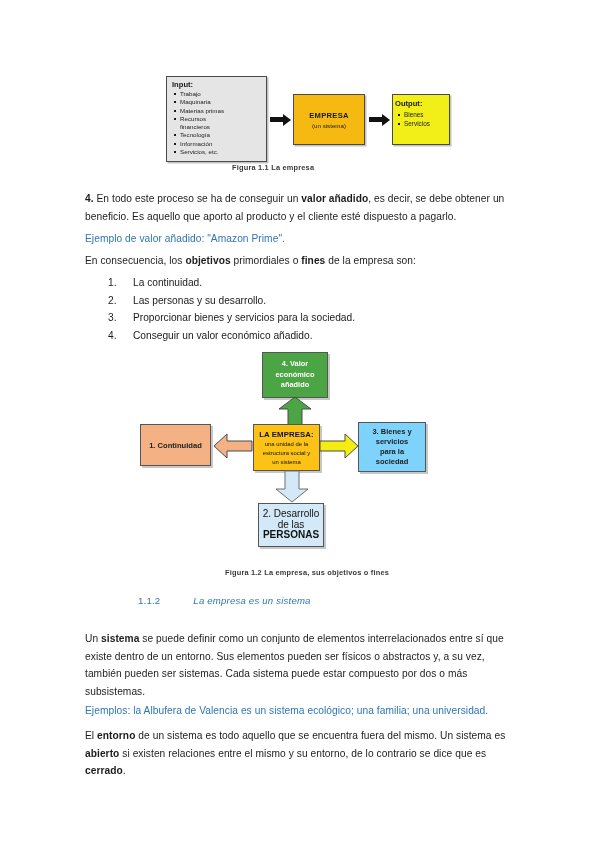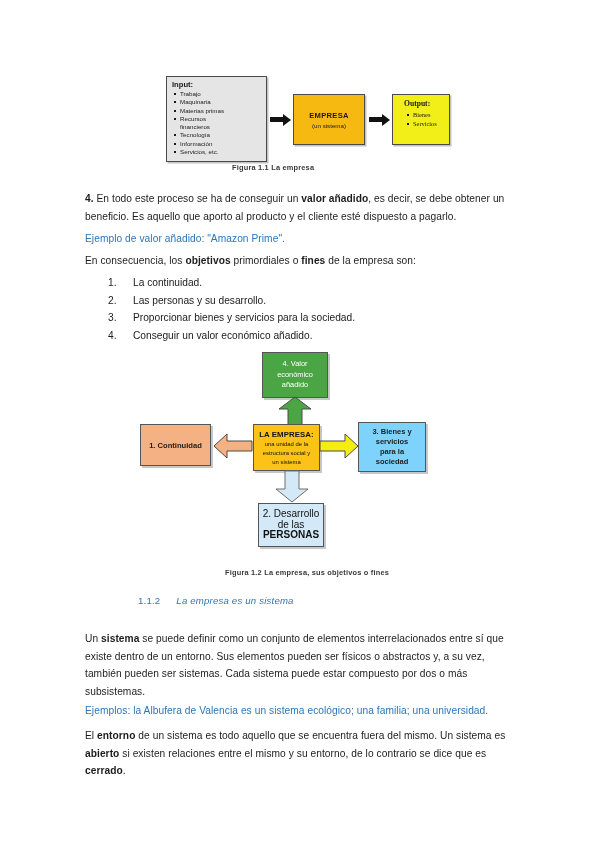"Output:" .f1-output { font-family: Liberation Serif, serif -> none; padding: 4px 0 0 11px -> 4px 0 0 2px }
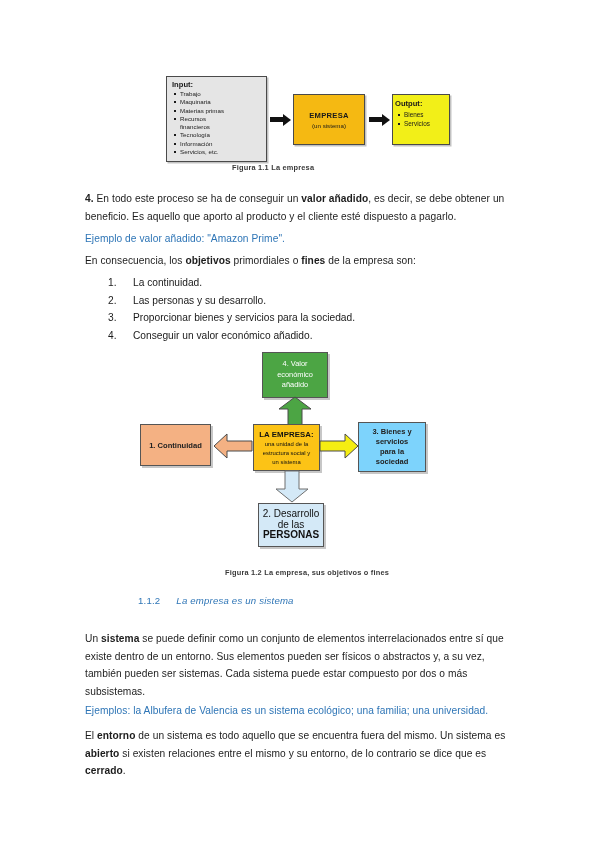"4. Valor" .f2-valor { font-weight: normal -> bold }
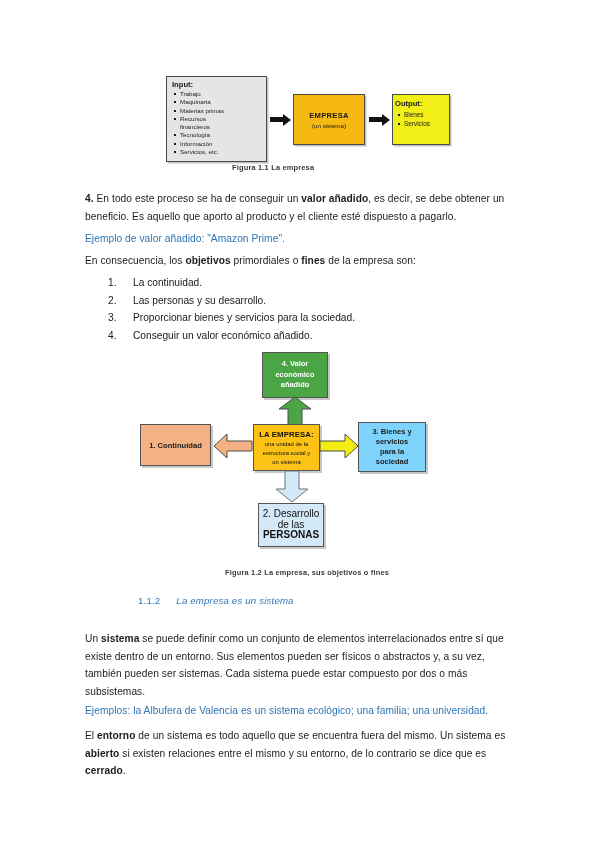"1.1.2" .heading .num { margin-right: 16px -> 33px }
